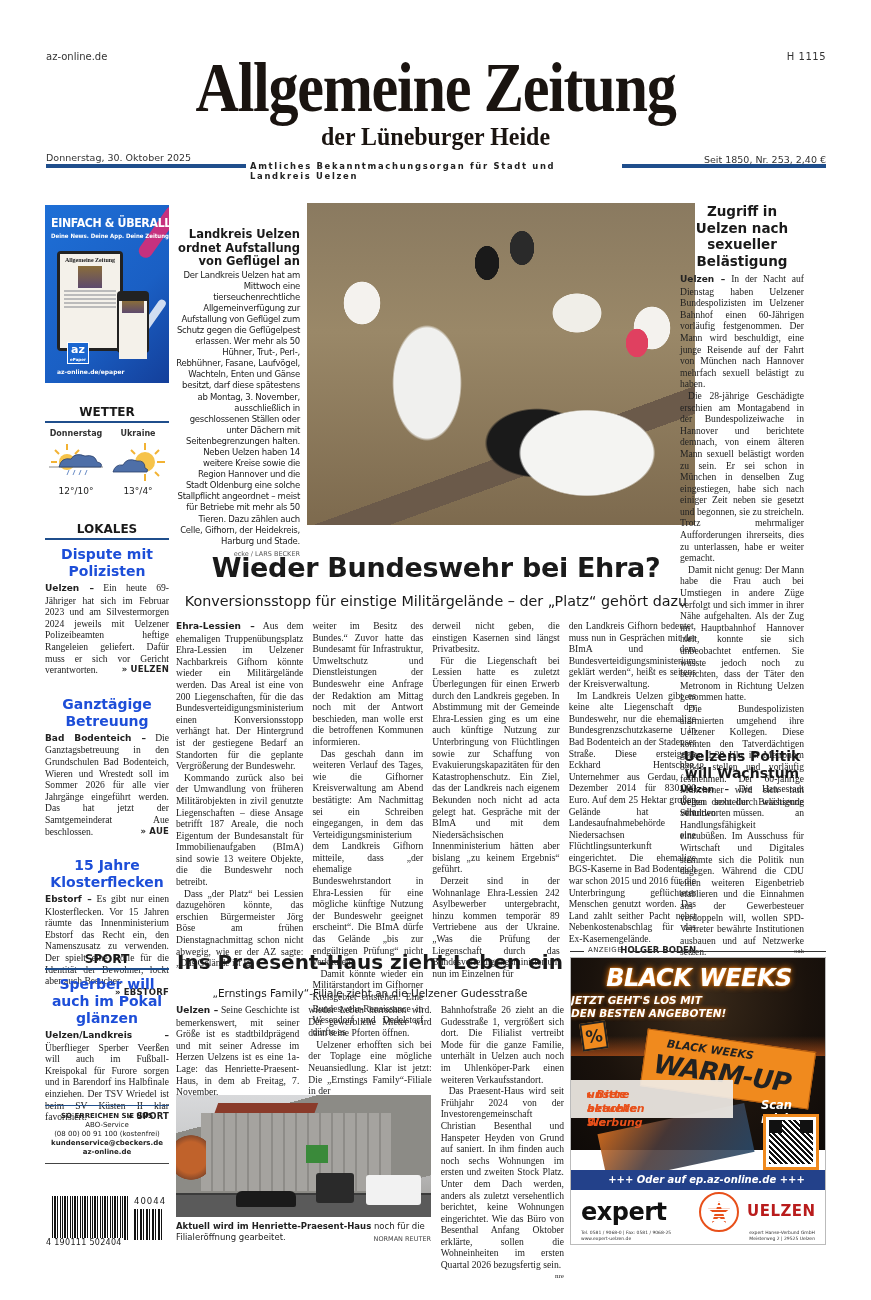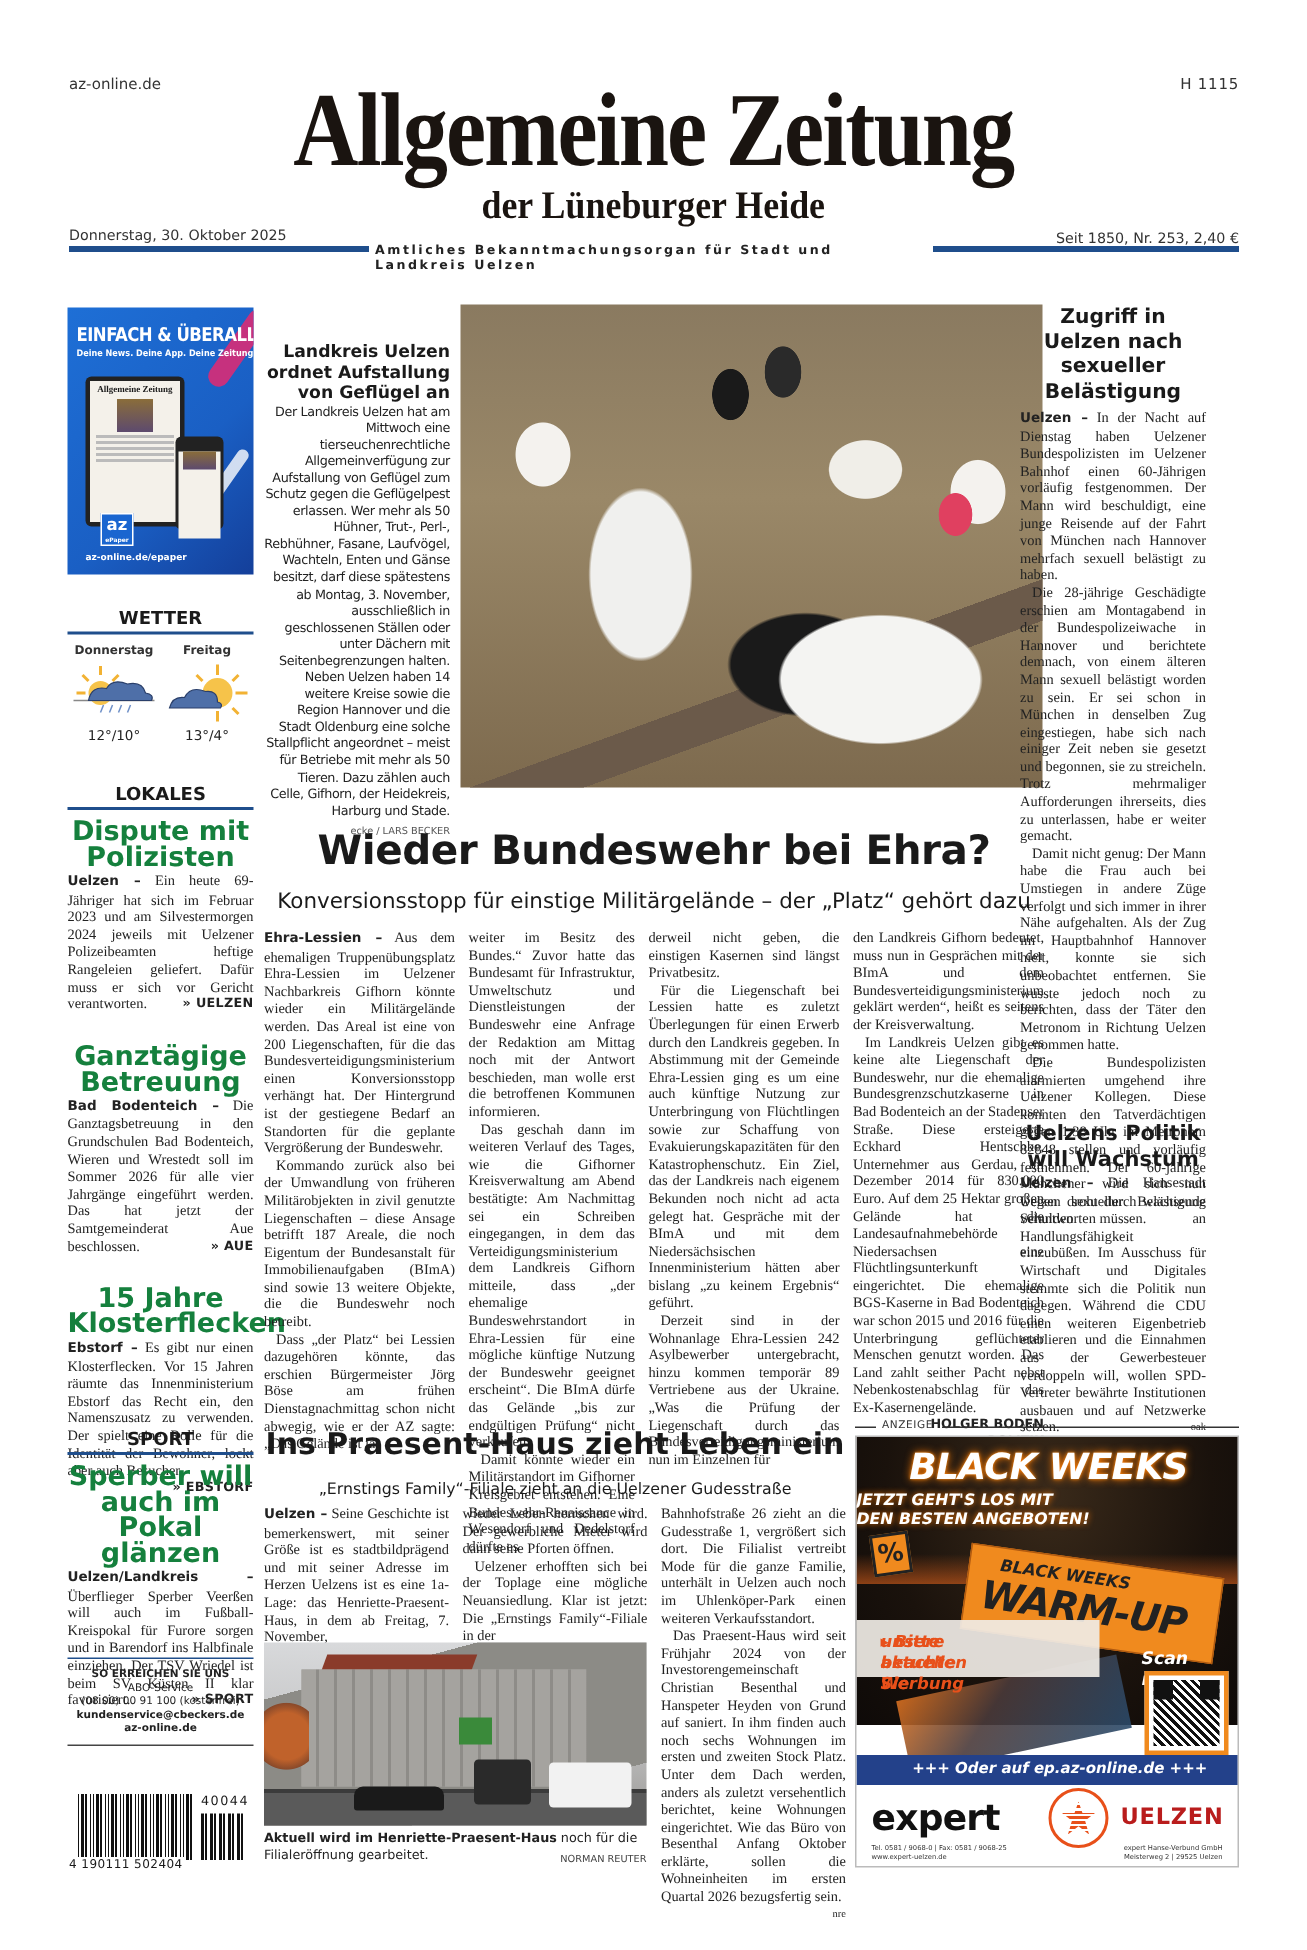"Freitag" div.n { text: Freitag -> Ukraine }
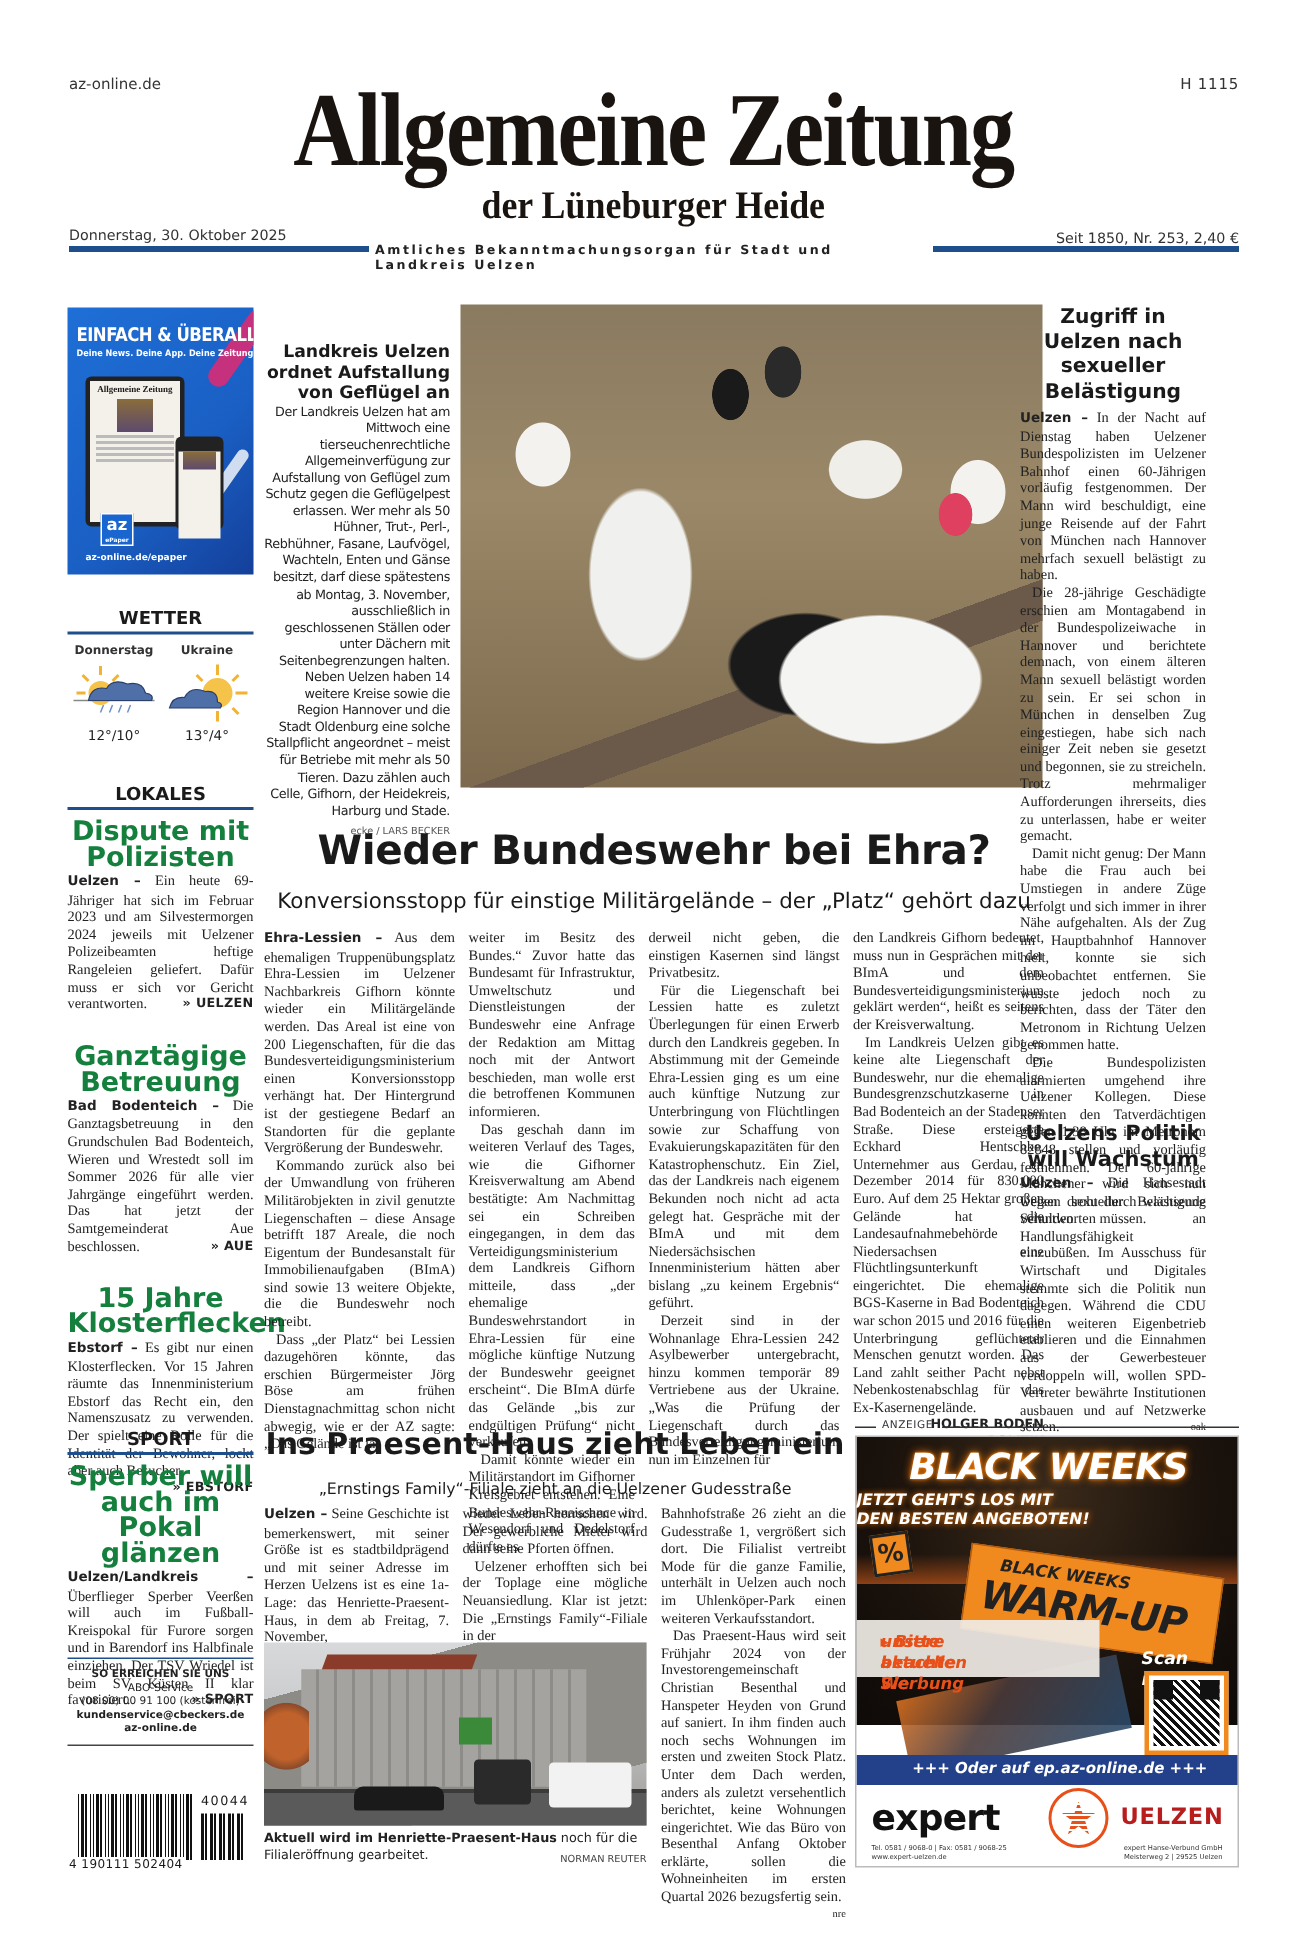"Dispute mit Polizisten" .brief-h { color: #15803d -> #1d4ed8; font-size: 18px -> 14px }
